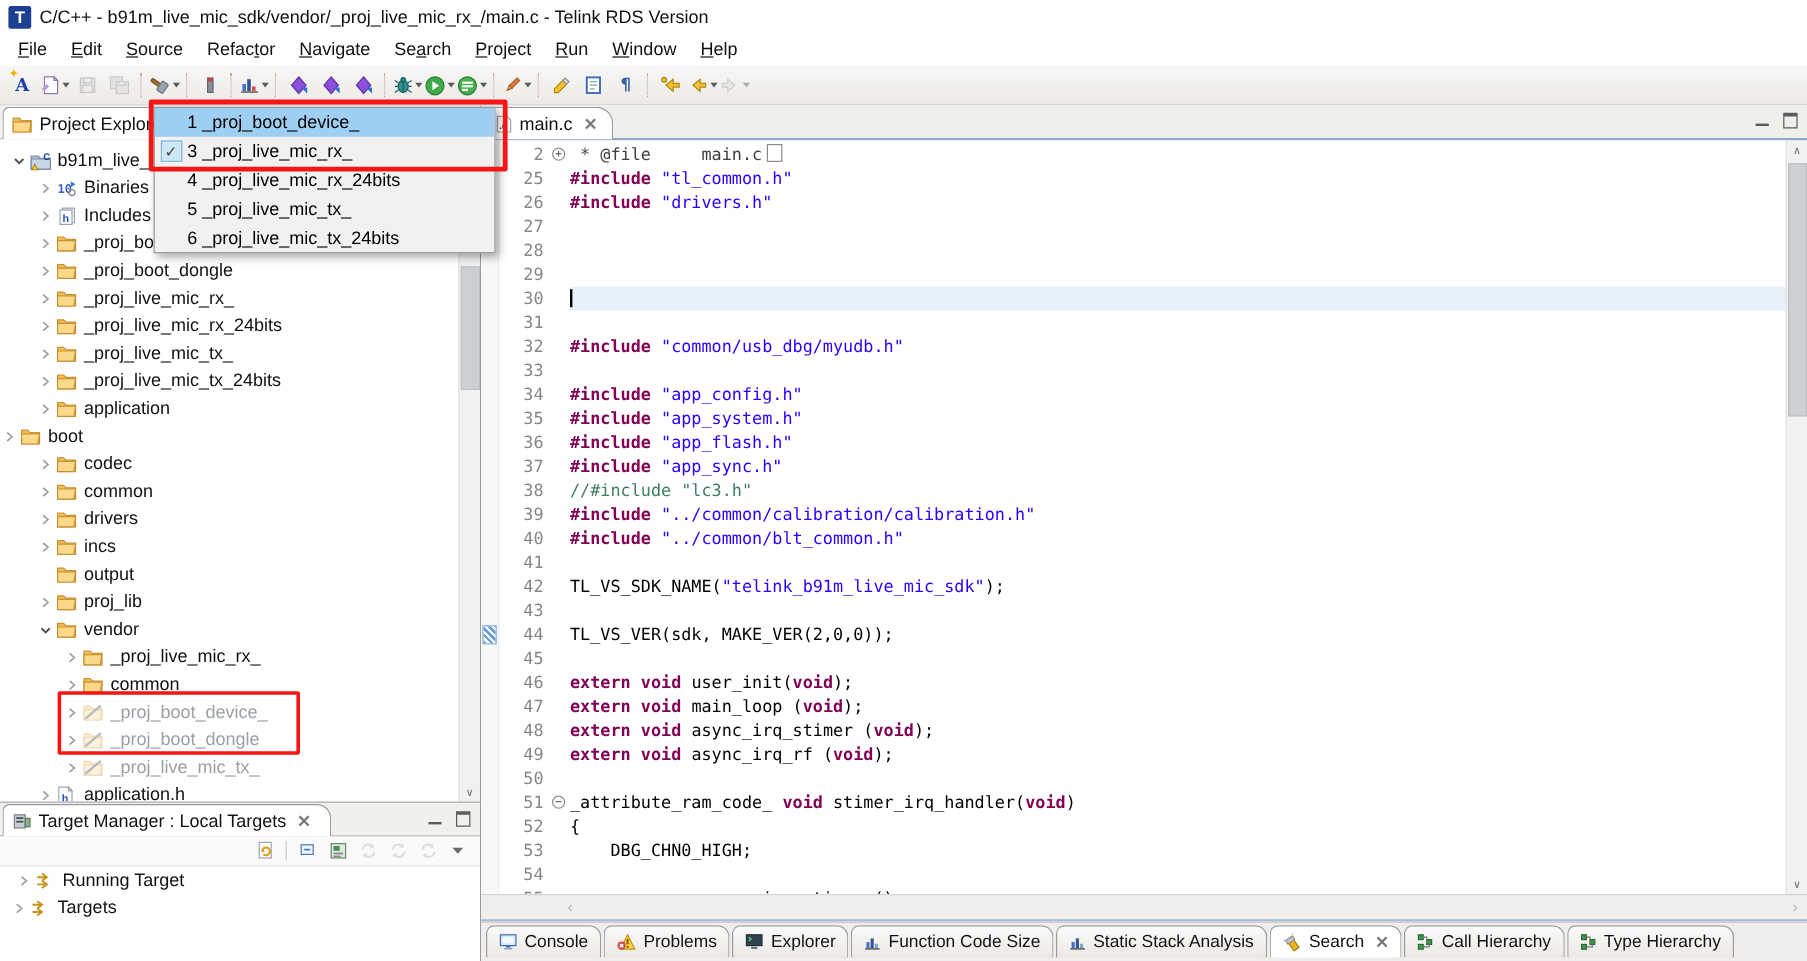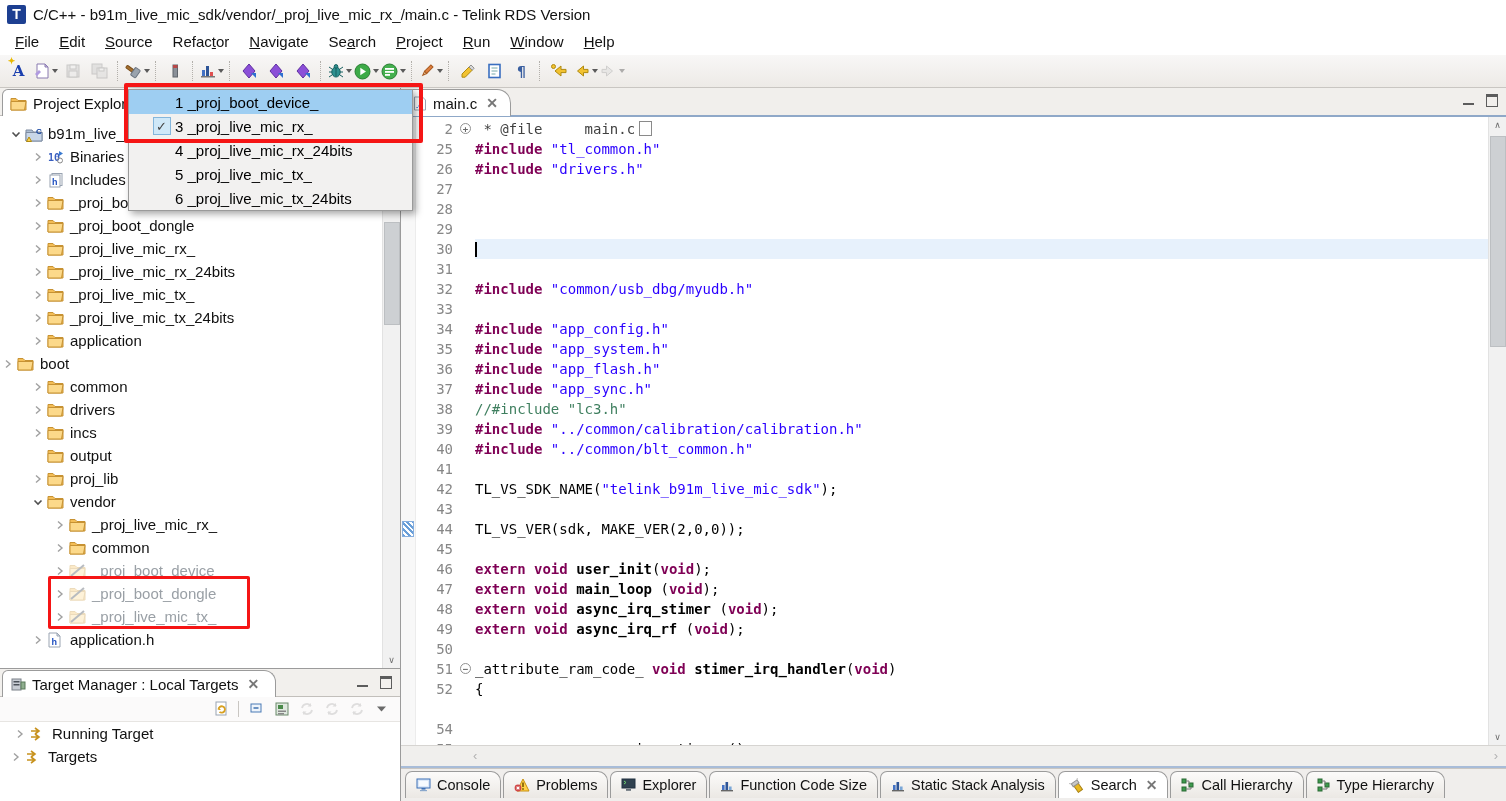"1 _proj_boot_device_" .mitem { padding-left: 19px -> none }
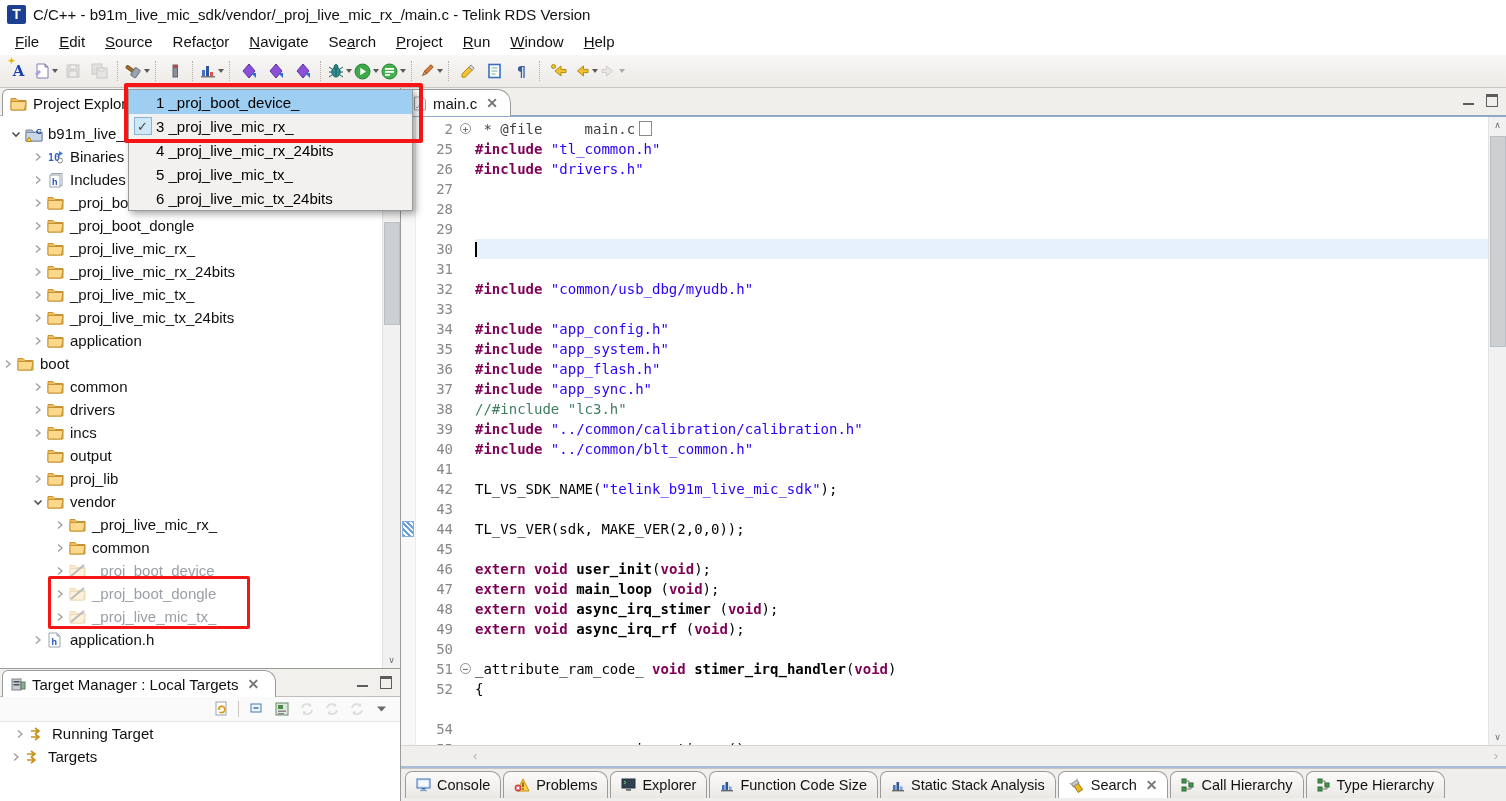"codec" div.trow { html: none -> <div> <span> <svg> <path></path> </svg> </span> <span> <svg> <path></path> <path></path> </svg> </span> <span>codec</span> </div> }
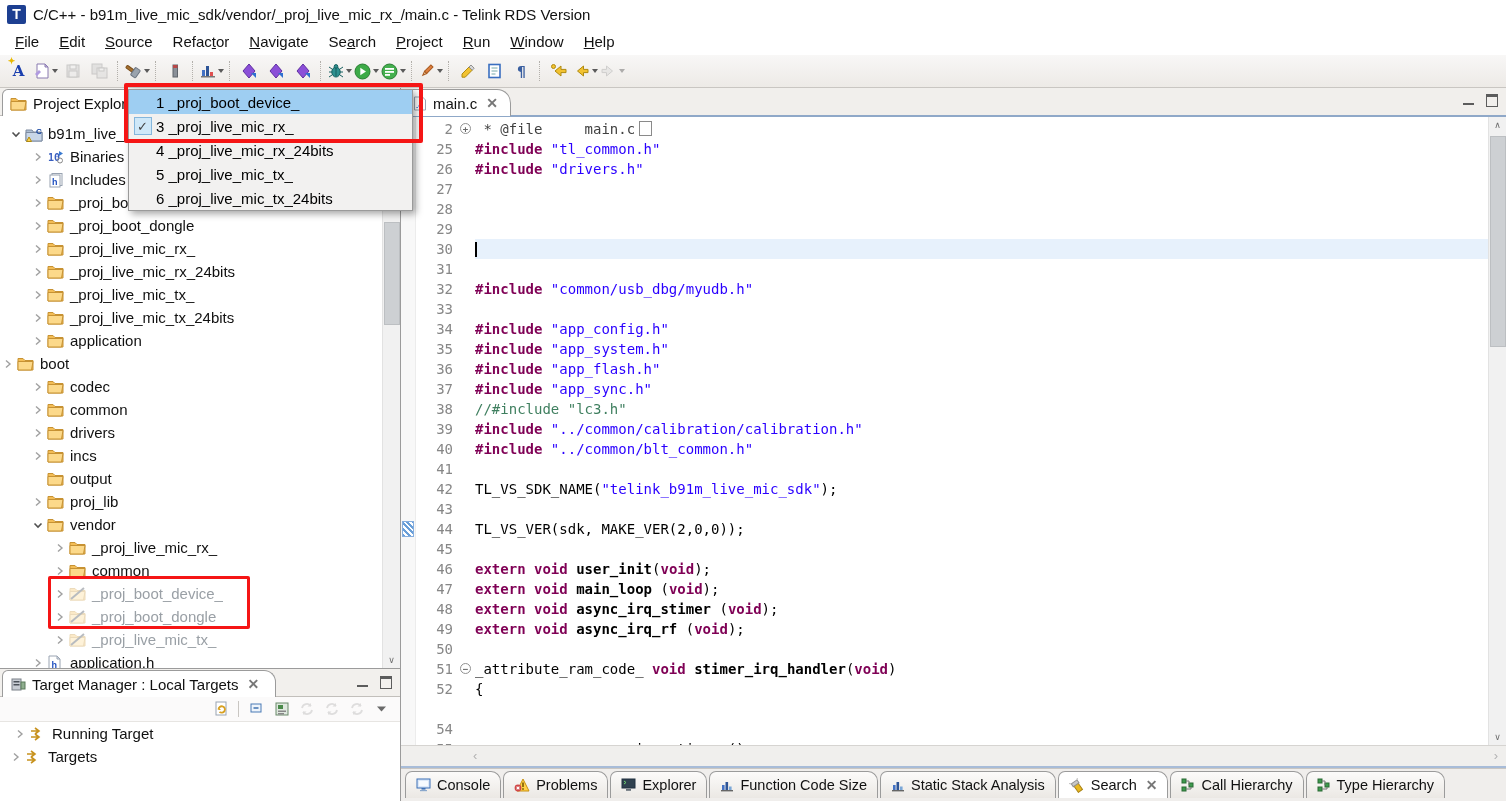"user_init" .fn { font-weight: bold -> normal }
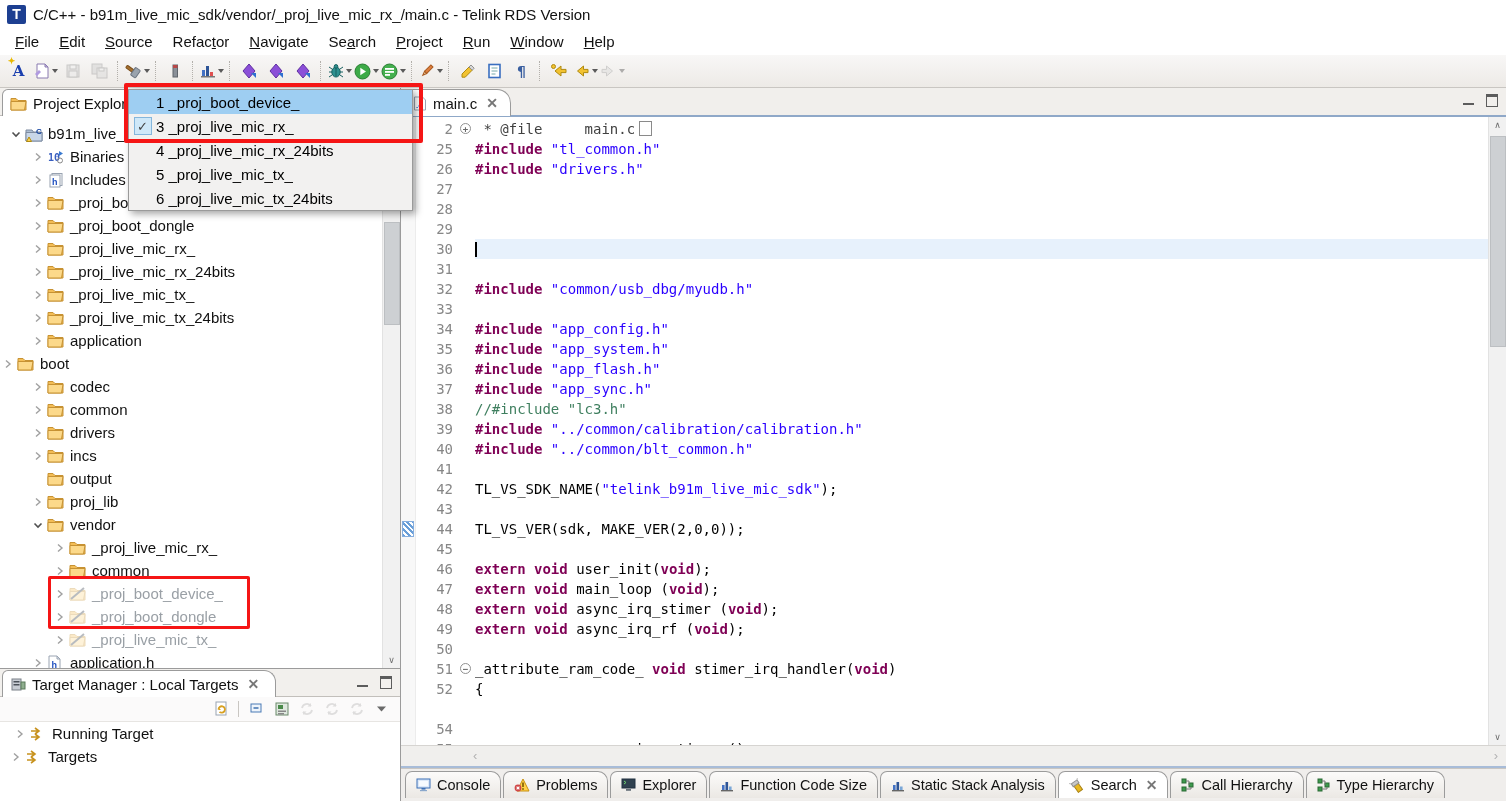"53" div.crow { html: none -> <div> <span>53</span> <span></span> <span><span> DBG_CHN0_HIGH;</span></span> </div> }
